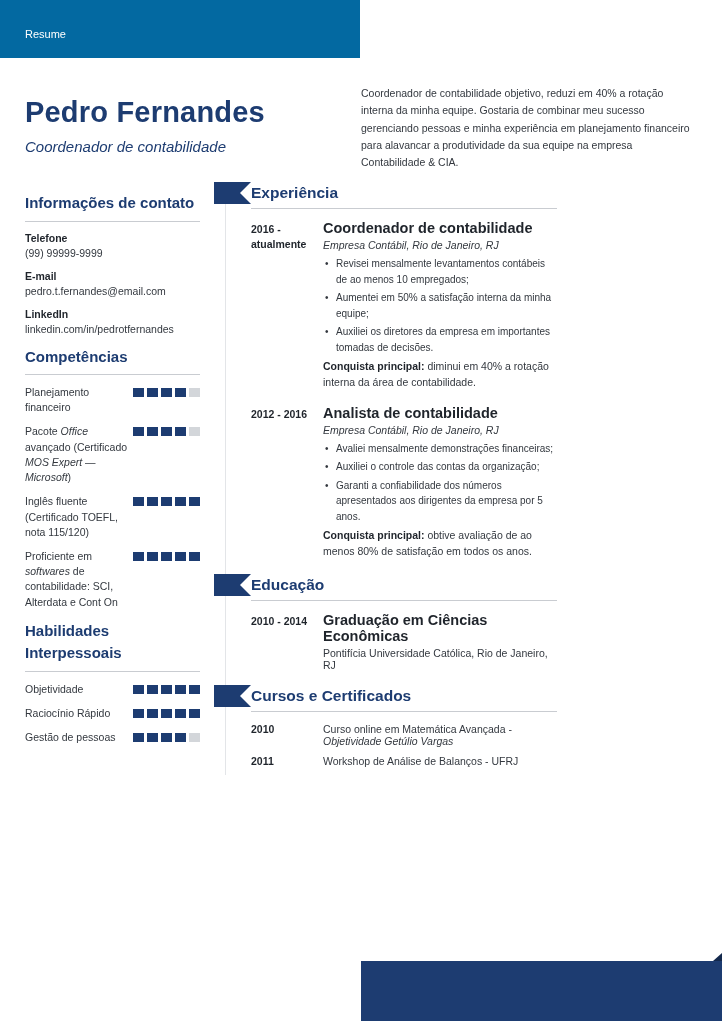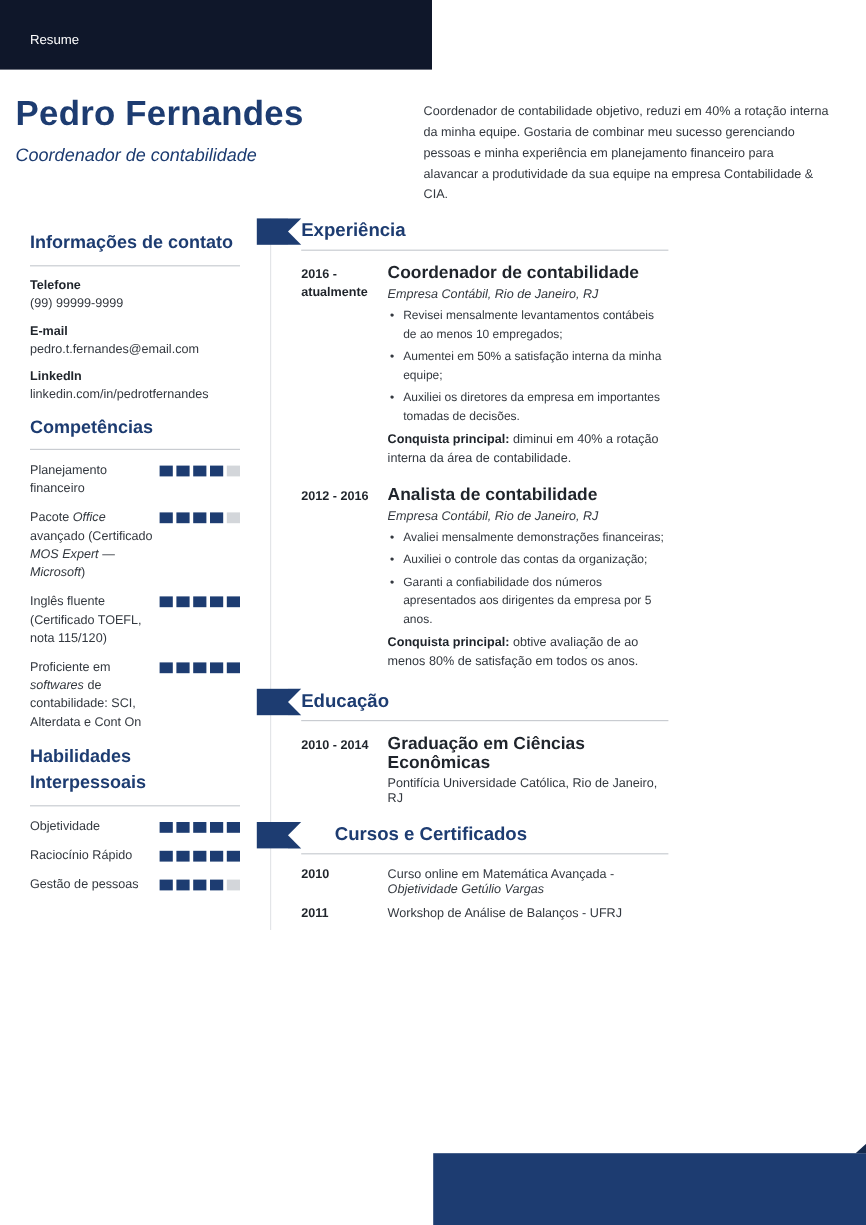"Resume" .top-banner { background: #0f172a -> #0369a1 }
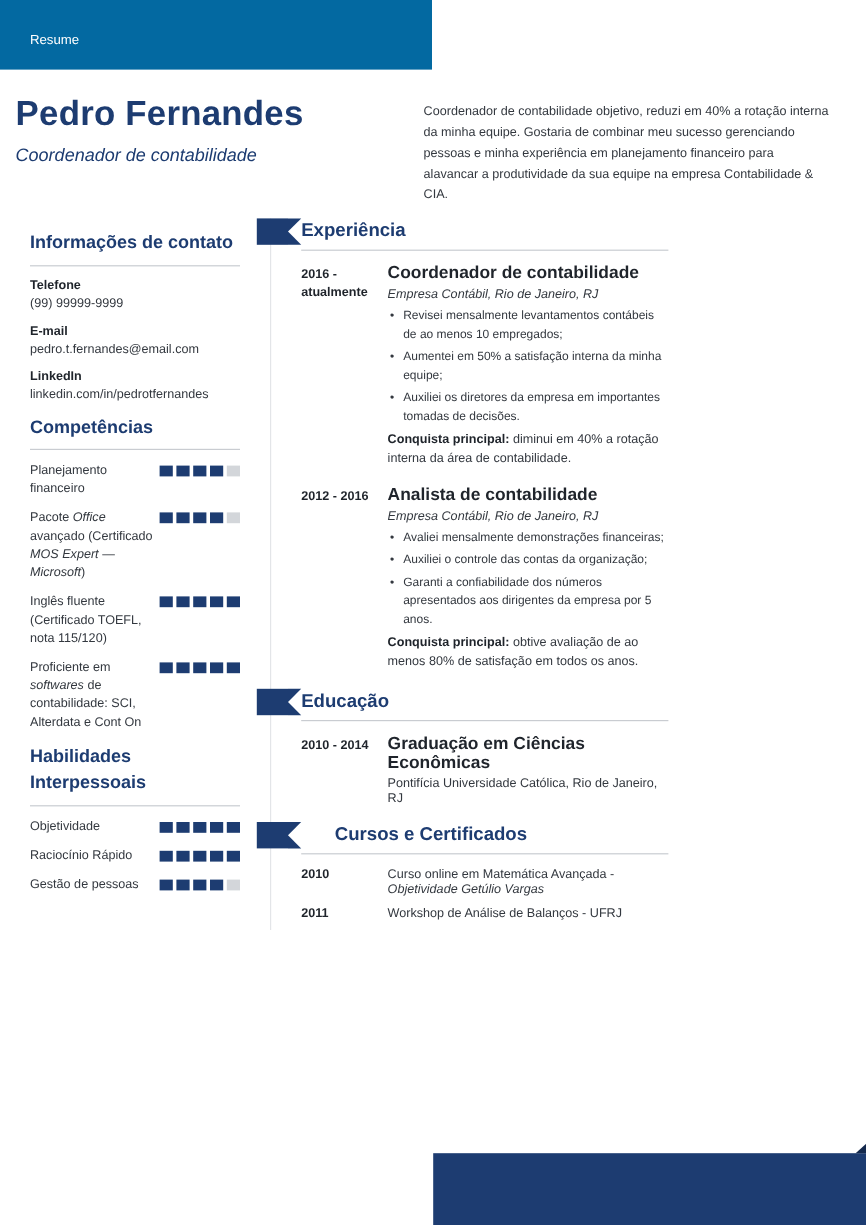"Pedro Fernandes" .header { align-items: none -> center; padding: 22px 25px 0 13px -> 22px 25px 0 25px }
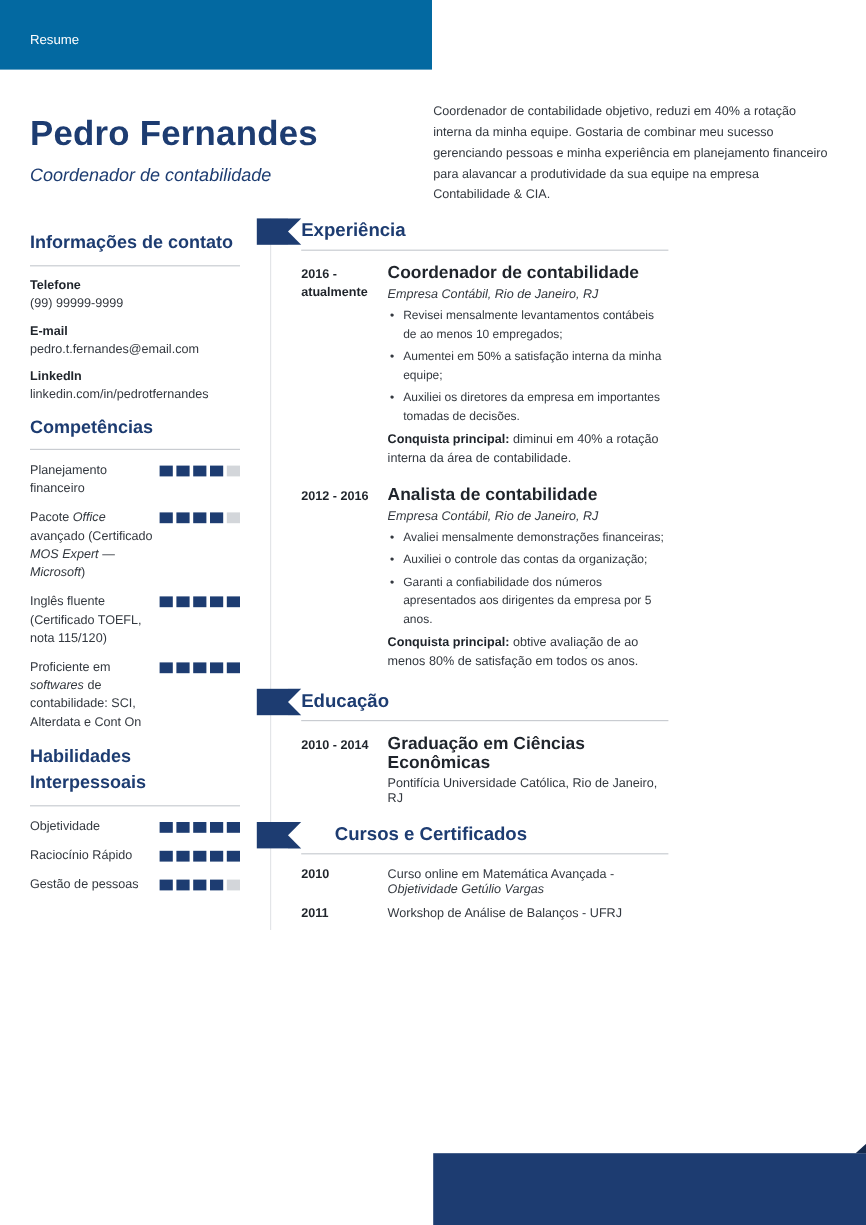"Cursos e Certificados" div.sec-head { gap: 28px -> none }
